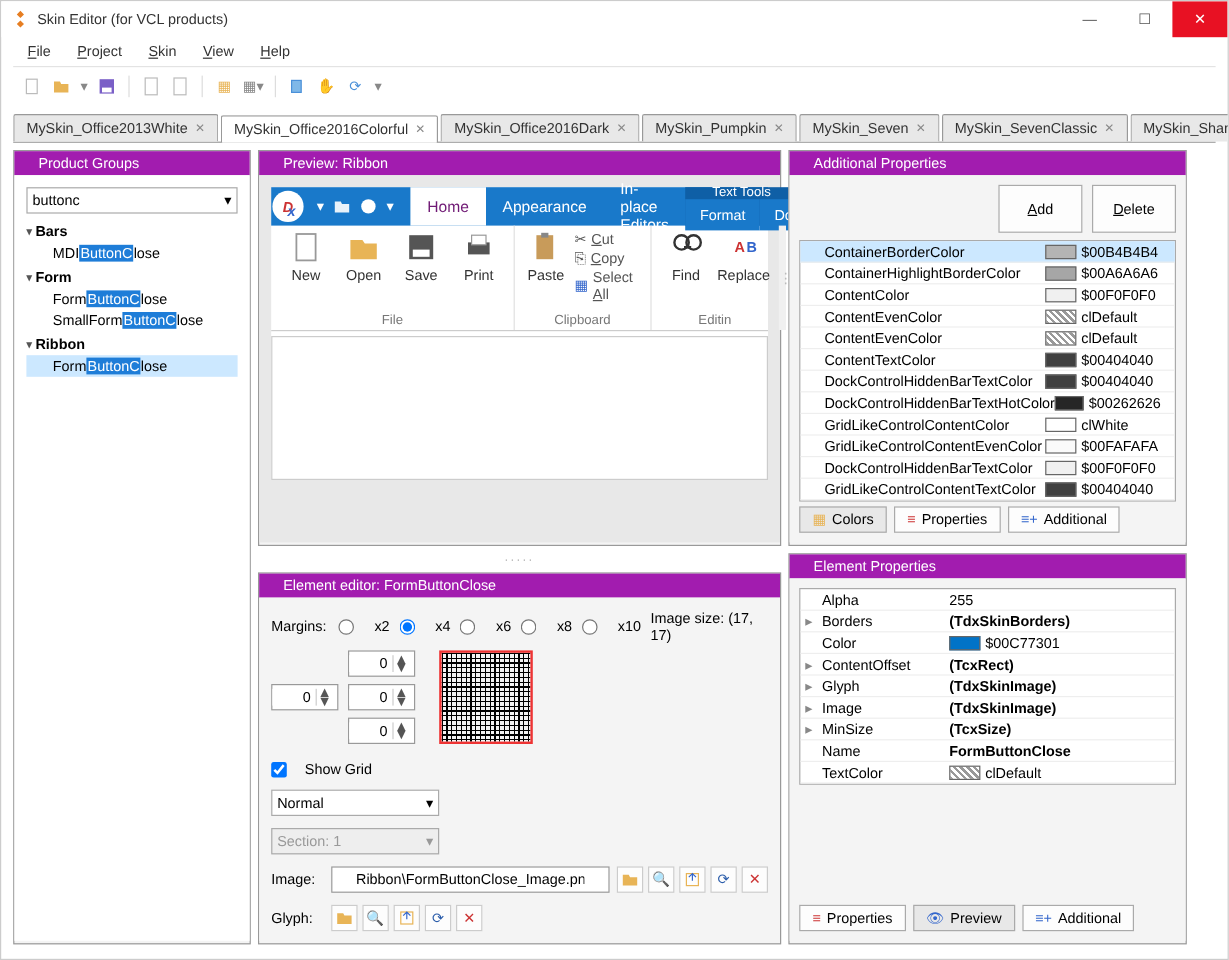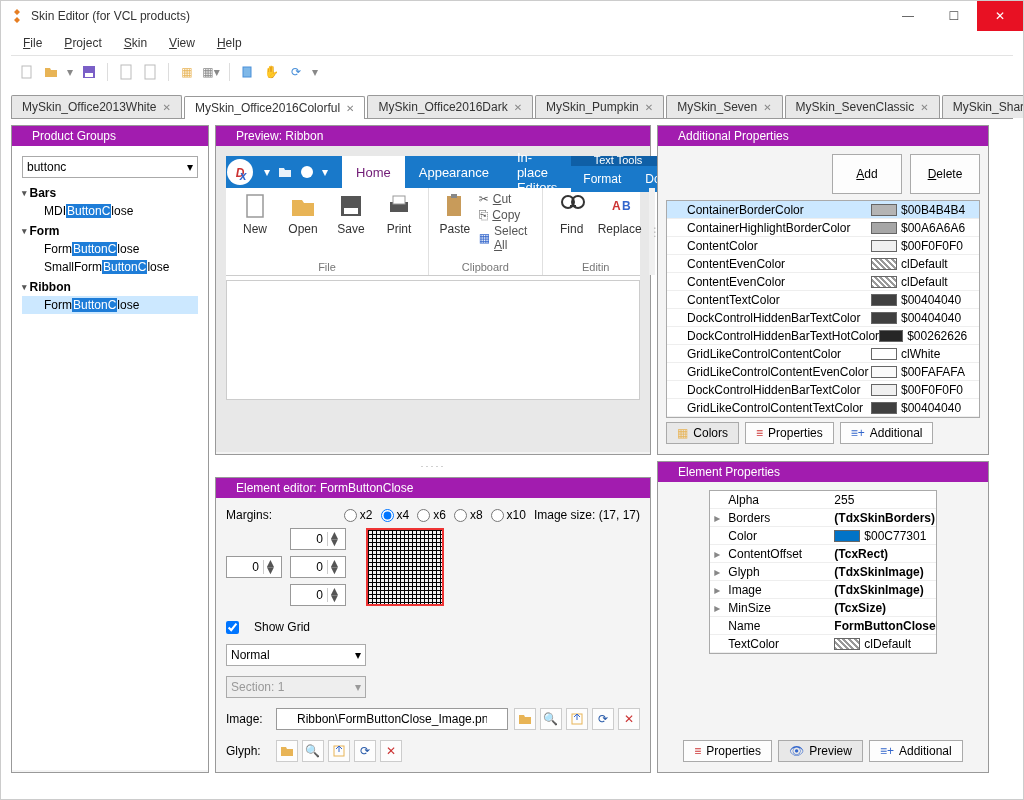"Alpha" .ep-body { align-items: center -> none }
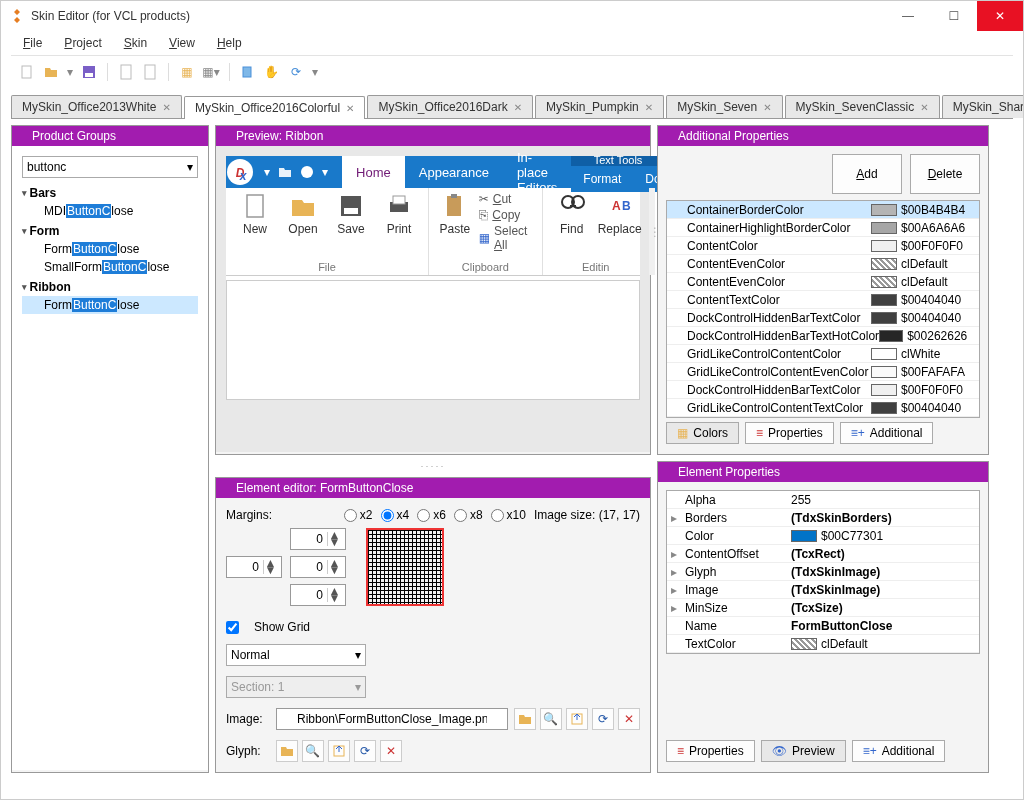"x2" .radio-row label { gap: 3px -> 17px }
